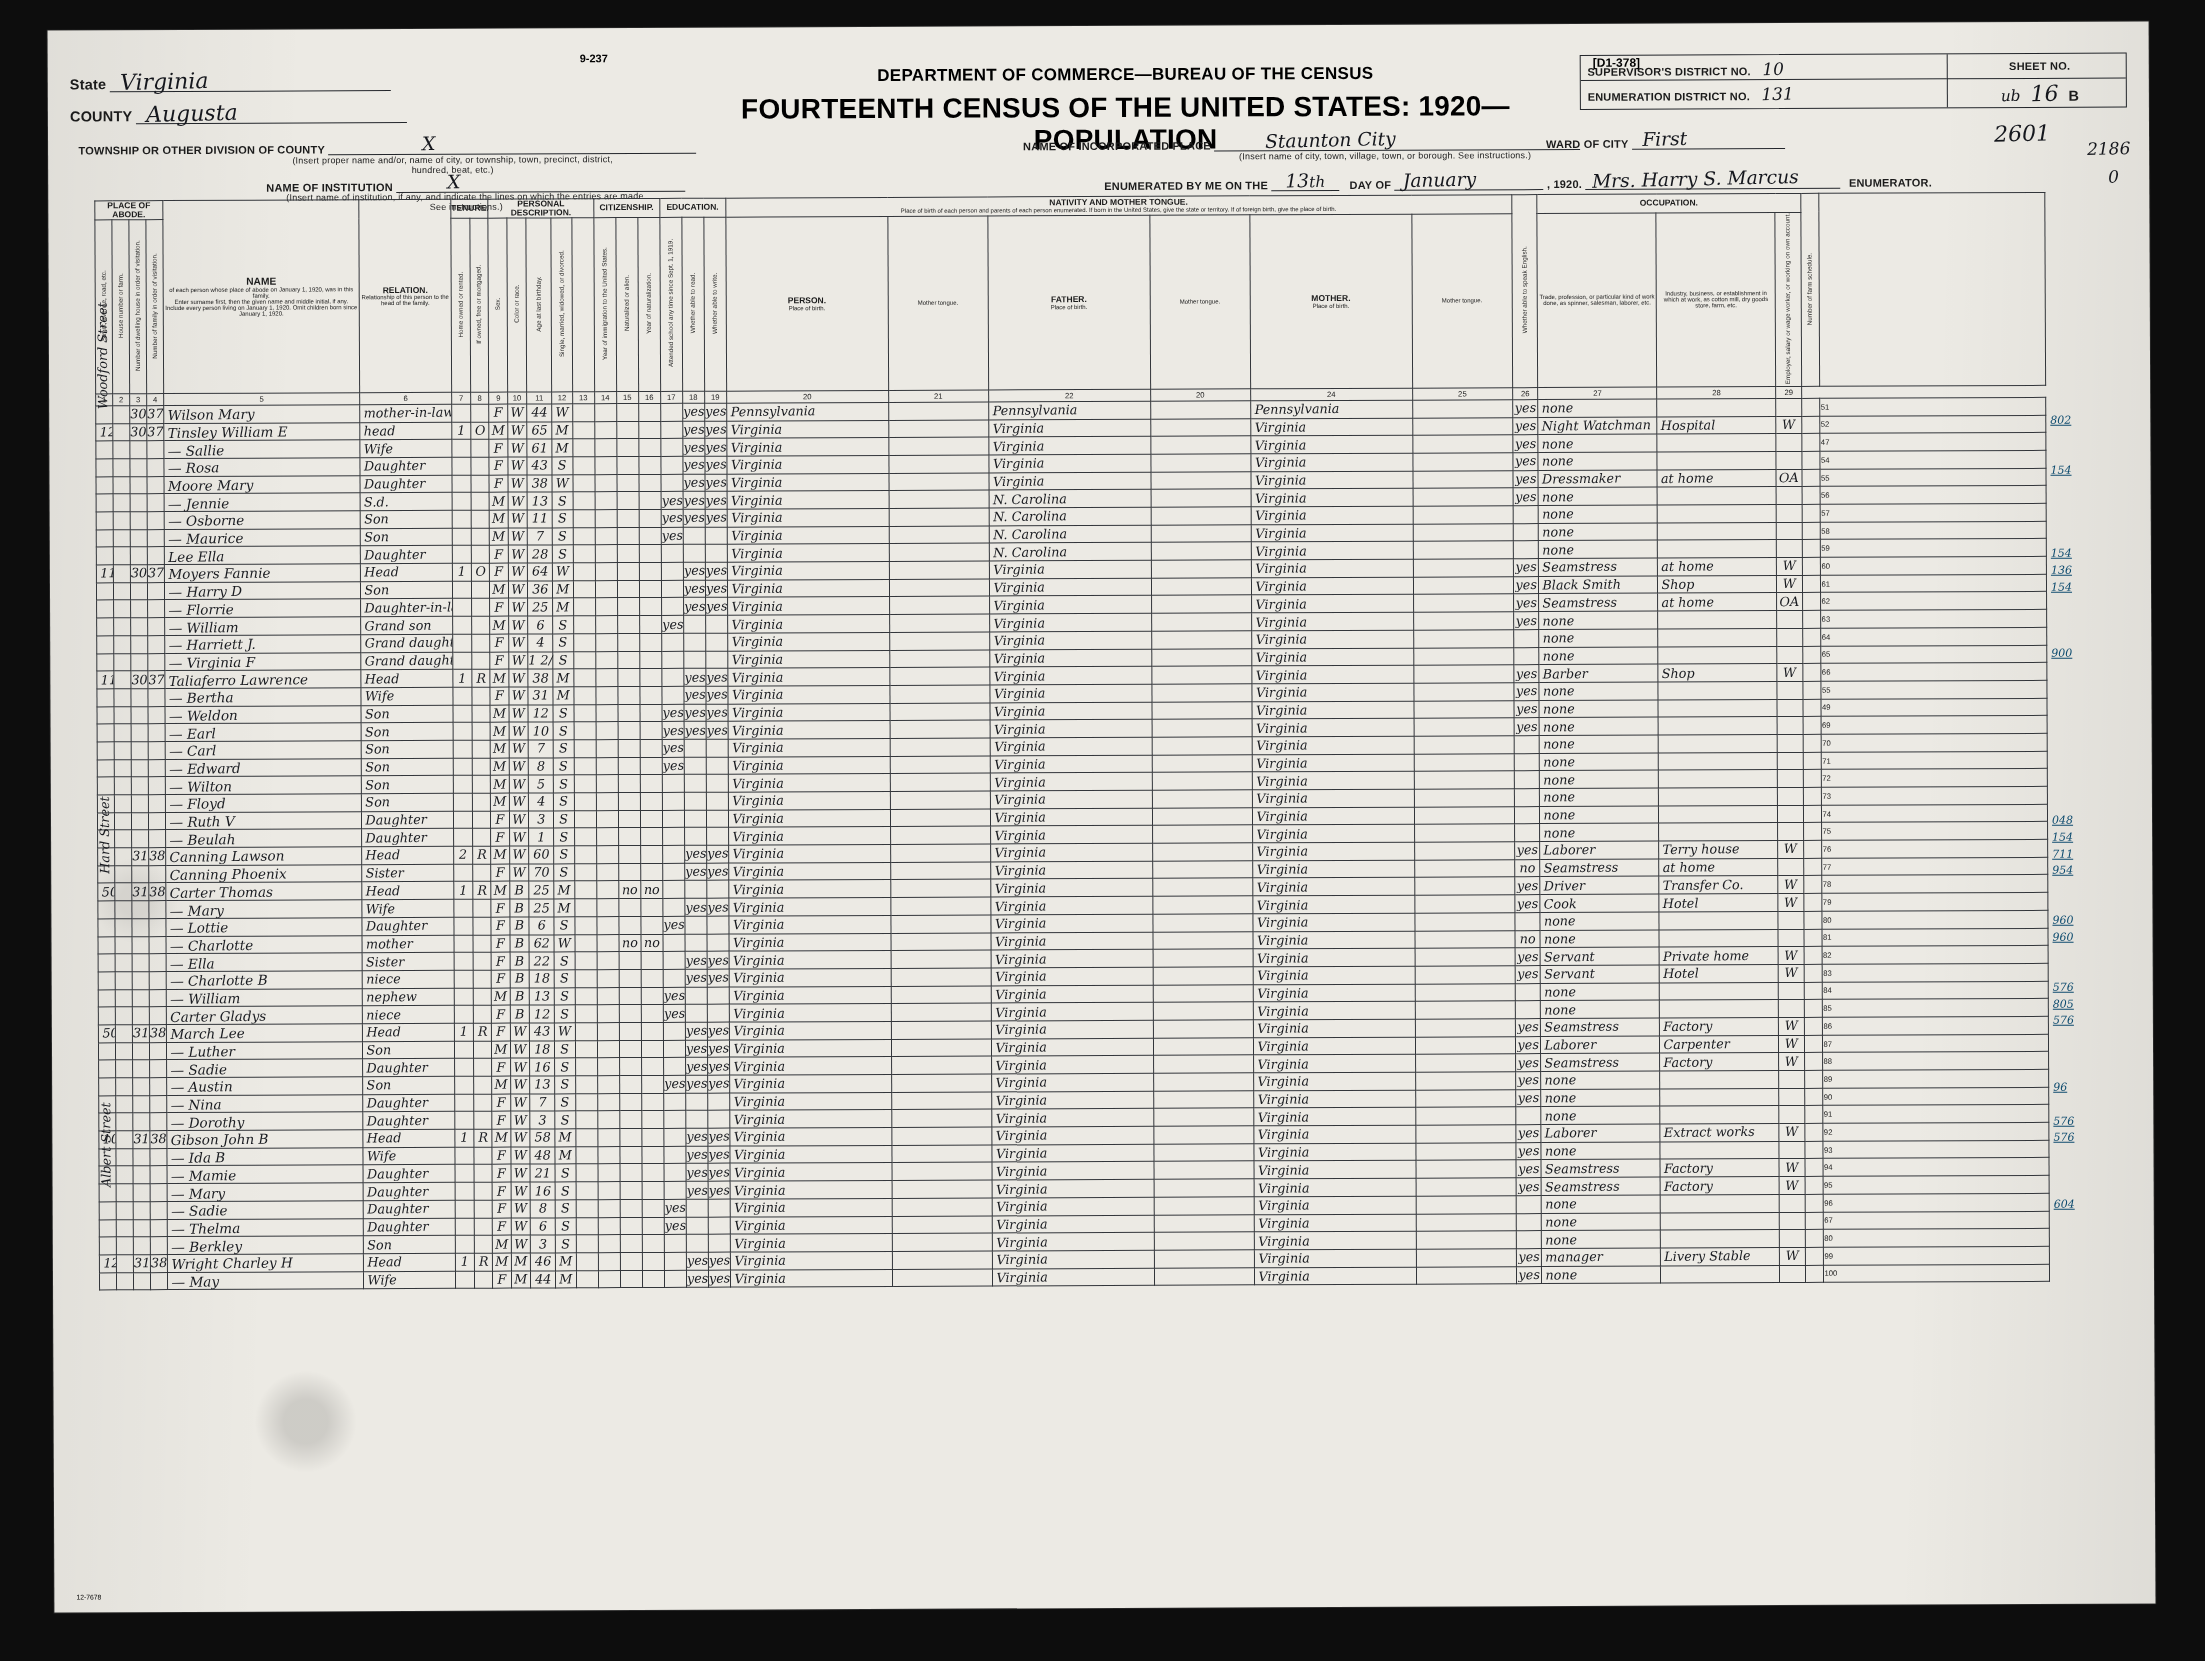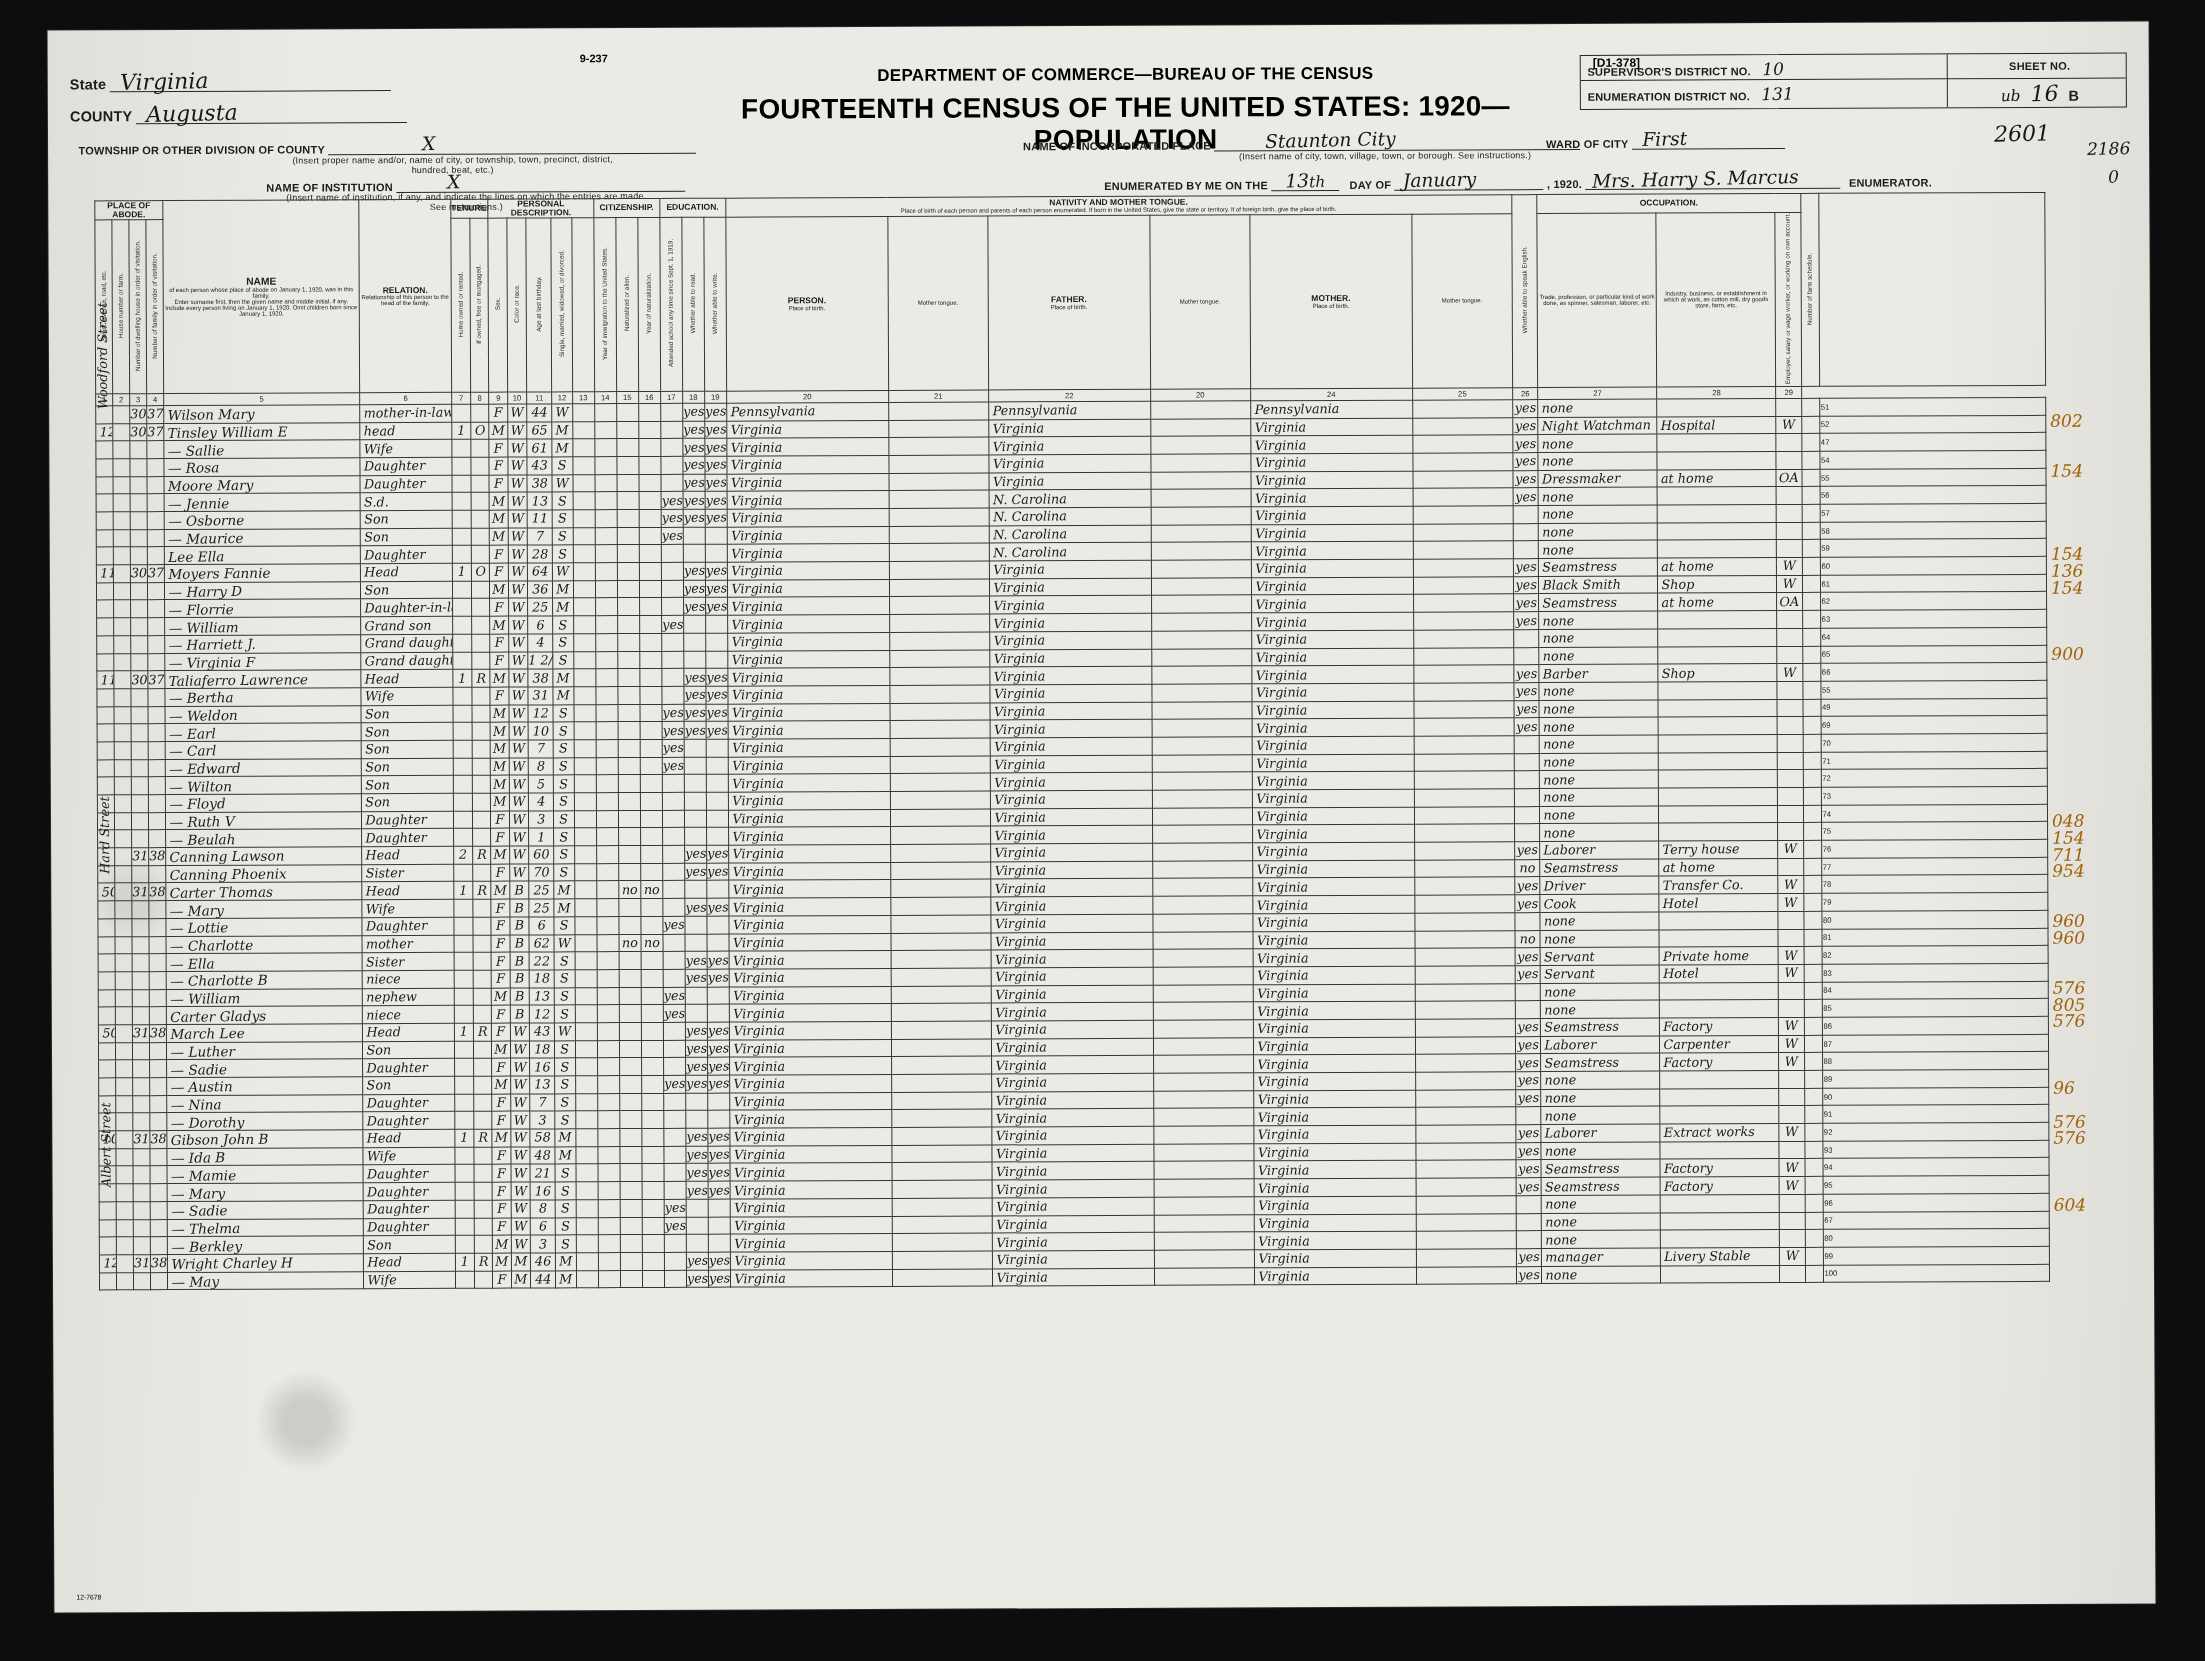"802" .rightnums div { color: #a16207 -> #0c4a6e; font-size: 17px -> 11px; text-decoration: none -> underline }
